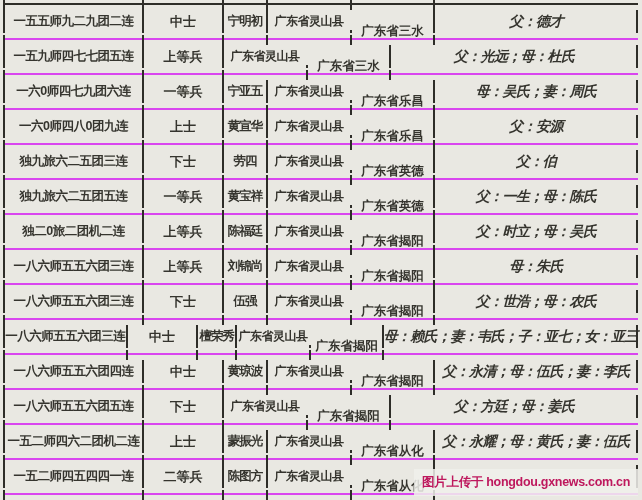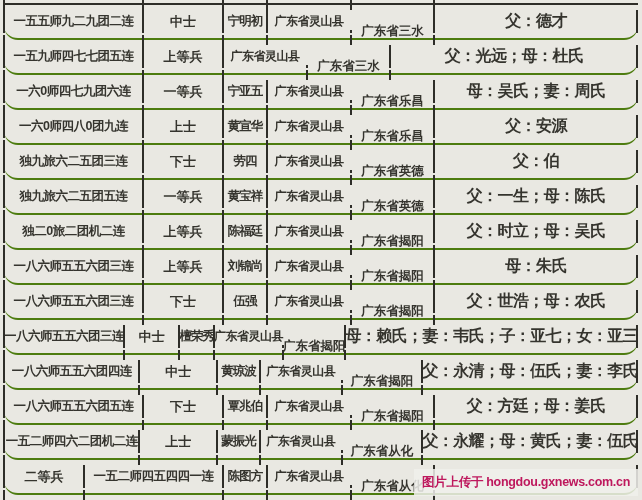"一五五师九二九团二连" .row { border-bottom: 2px solid #4d7c0f -> 2px solid #d946ef; border-radius: 14px -> none }
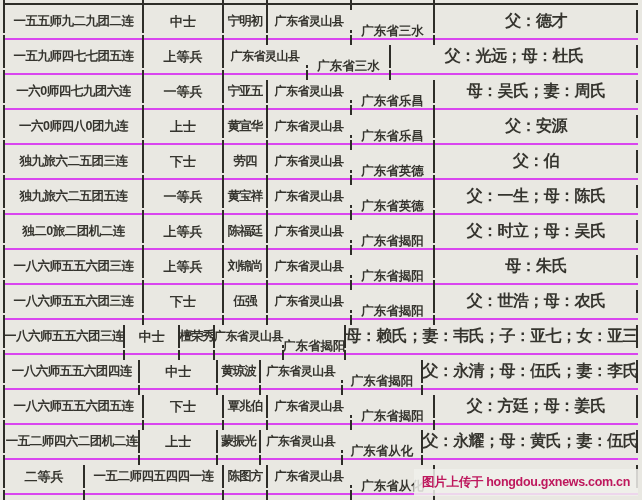"父：德才" .c5 { font-size: 16px -> 14px; font-style: none -> italic }
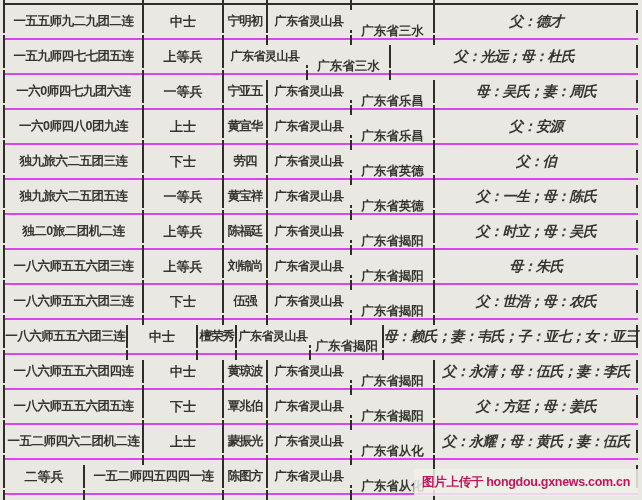"覃兆伯" div.cell { html: <div>覃兆伯</div> -> none }
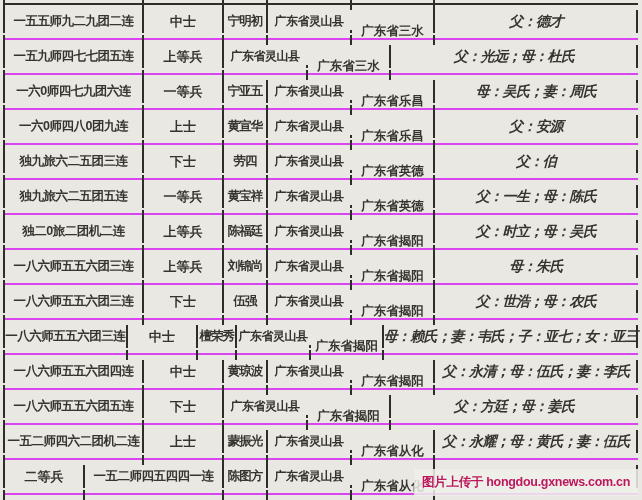"二等兵" div.cell { order: before "一五二师四五四四一连" -> after "一五二师四五四四一连" }
